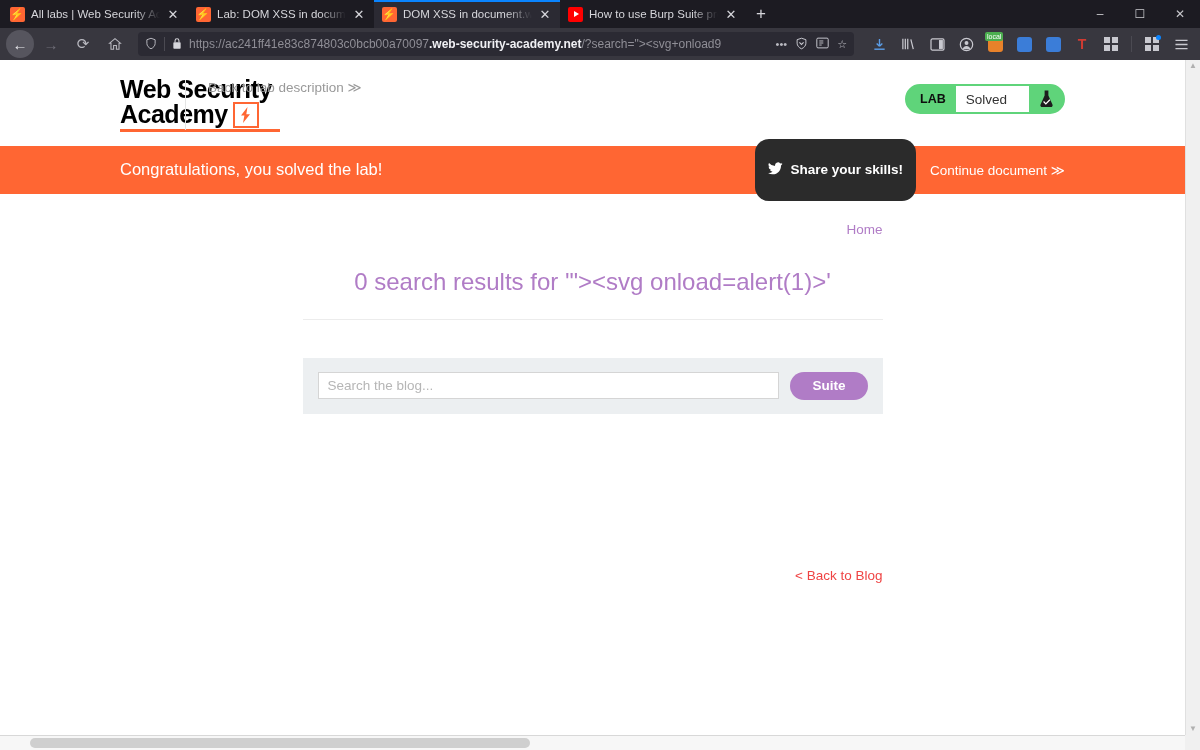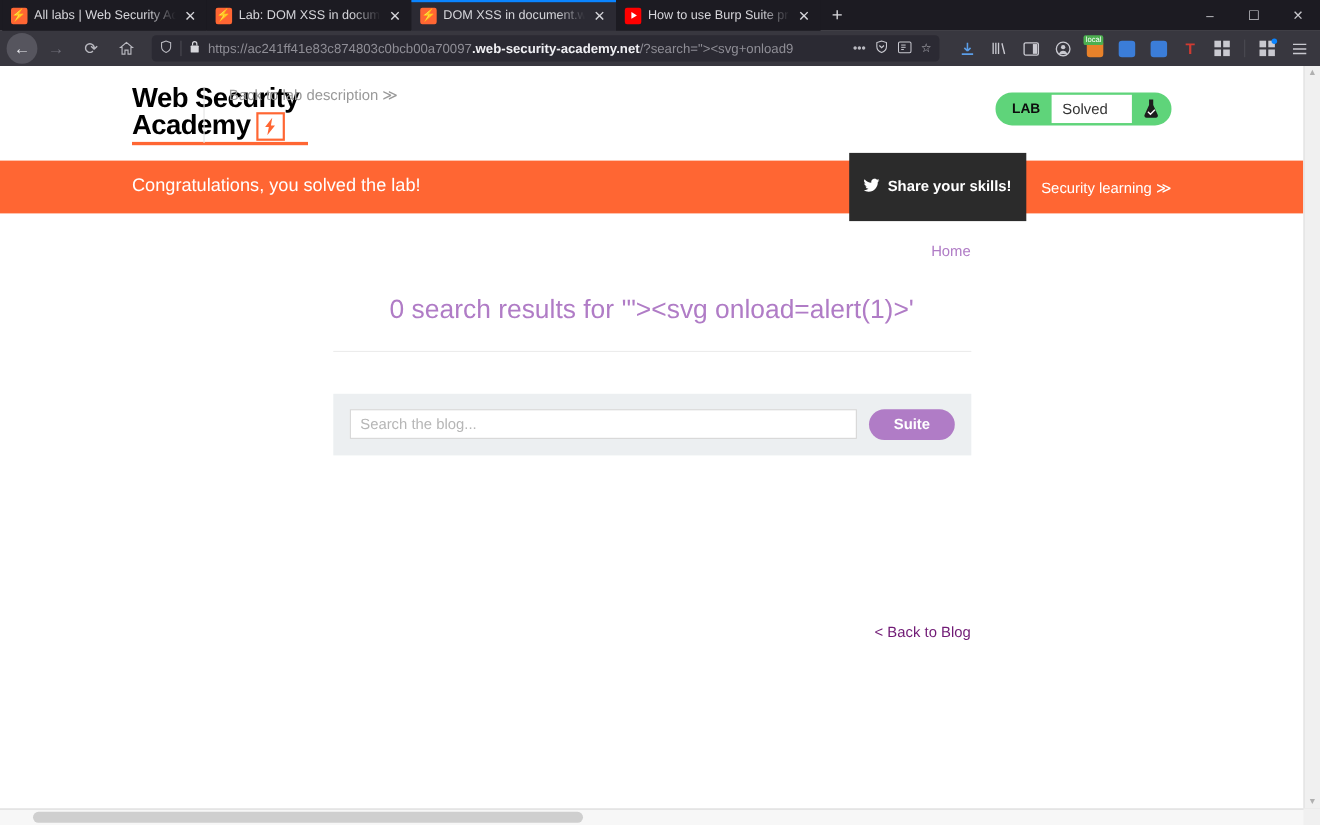"Share your skills!" .banner .share { border-radius: none -> 14px }
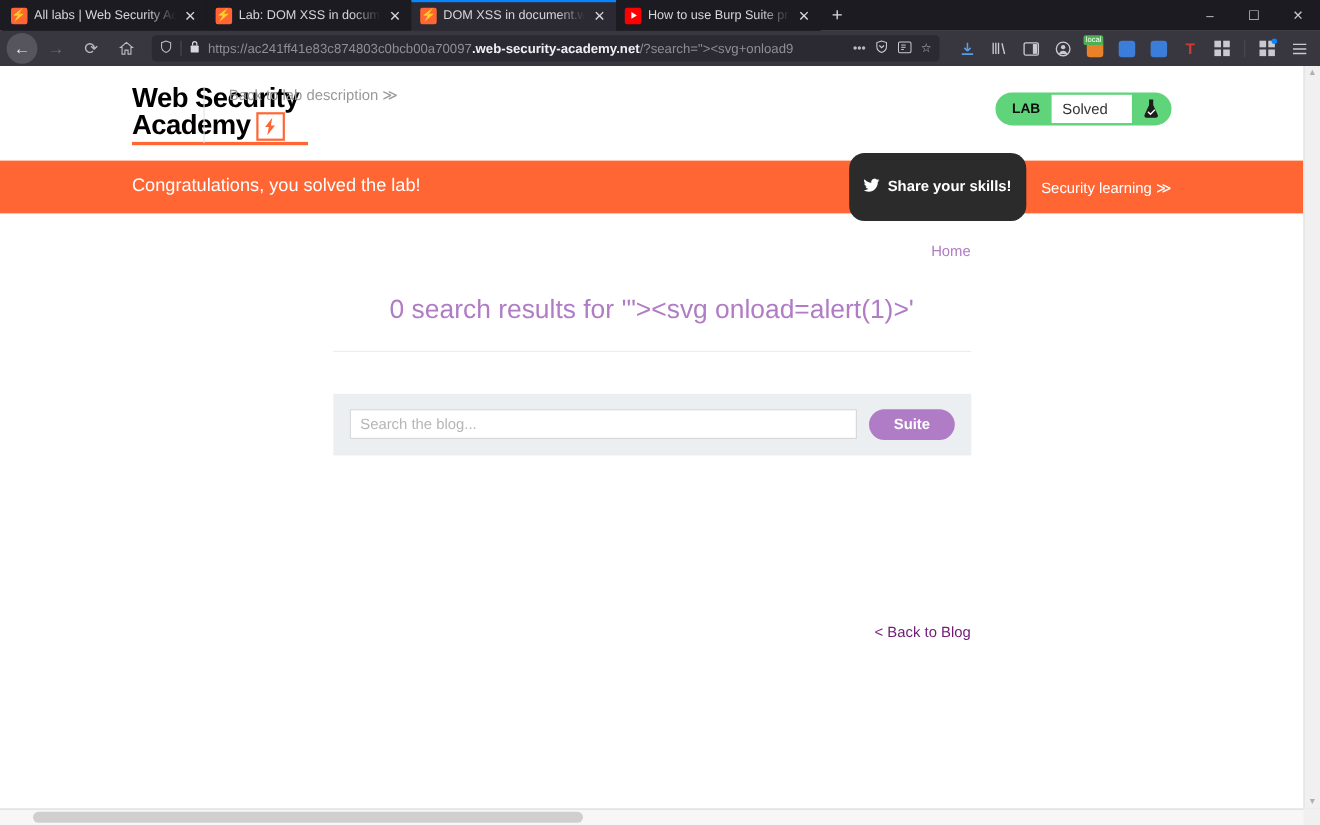"Security learning ≫" a.cont { text: Security learning -> Continue document }
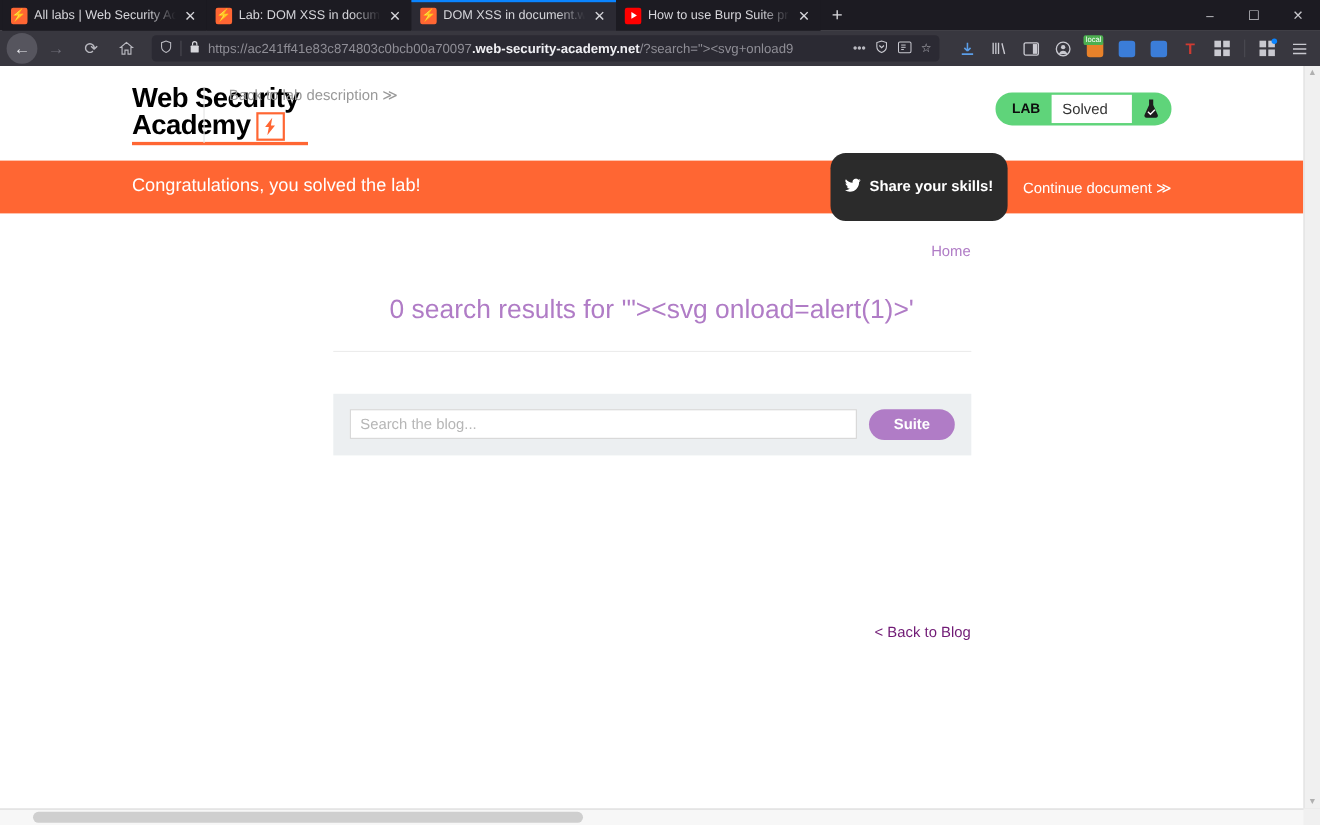"< Back to Blog" .backblog a { color: #701a75 -> #ef4444 }
